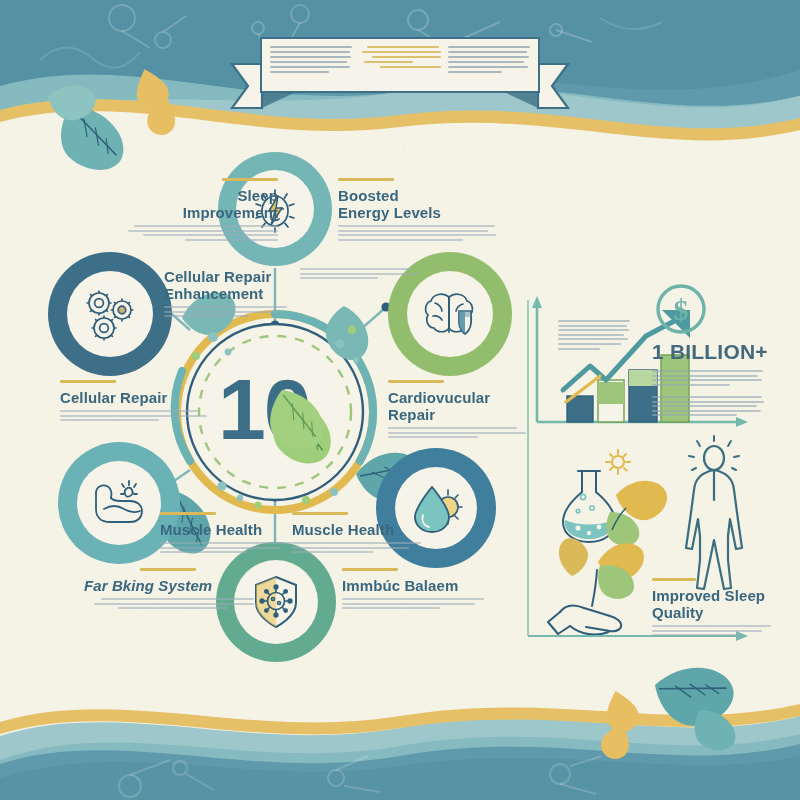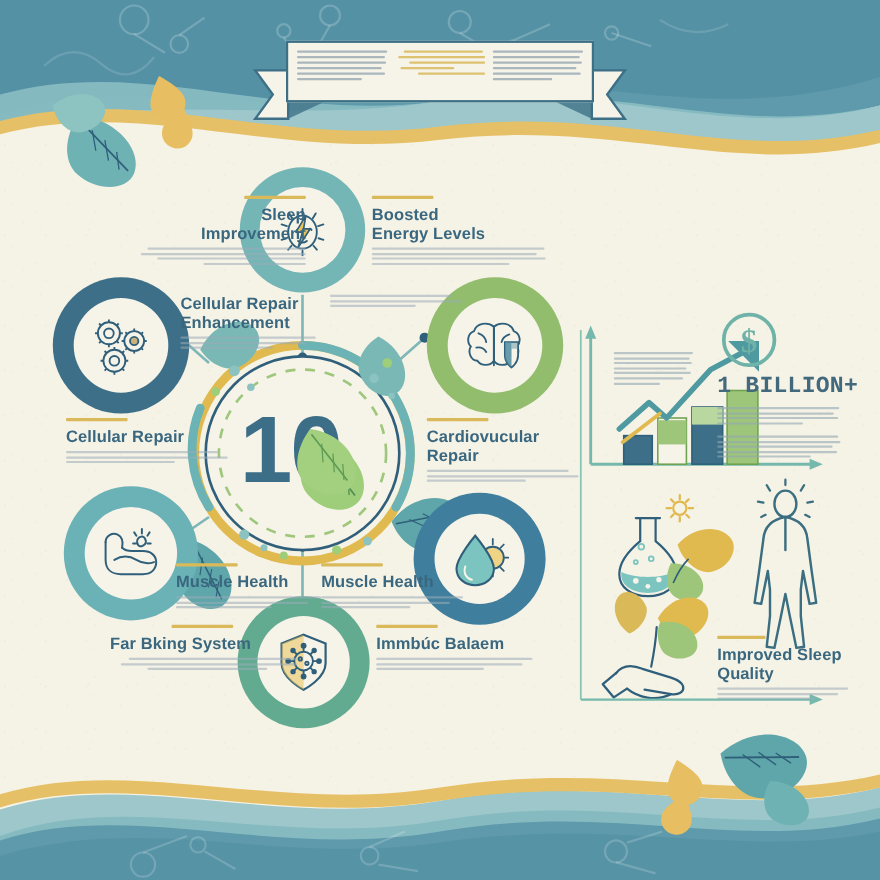"1 BILLION+" div.panel-title { font-family: Liberation Mono, monospace -> none }
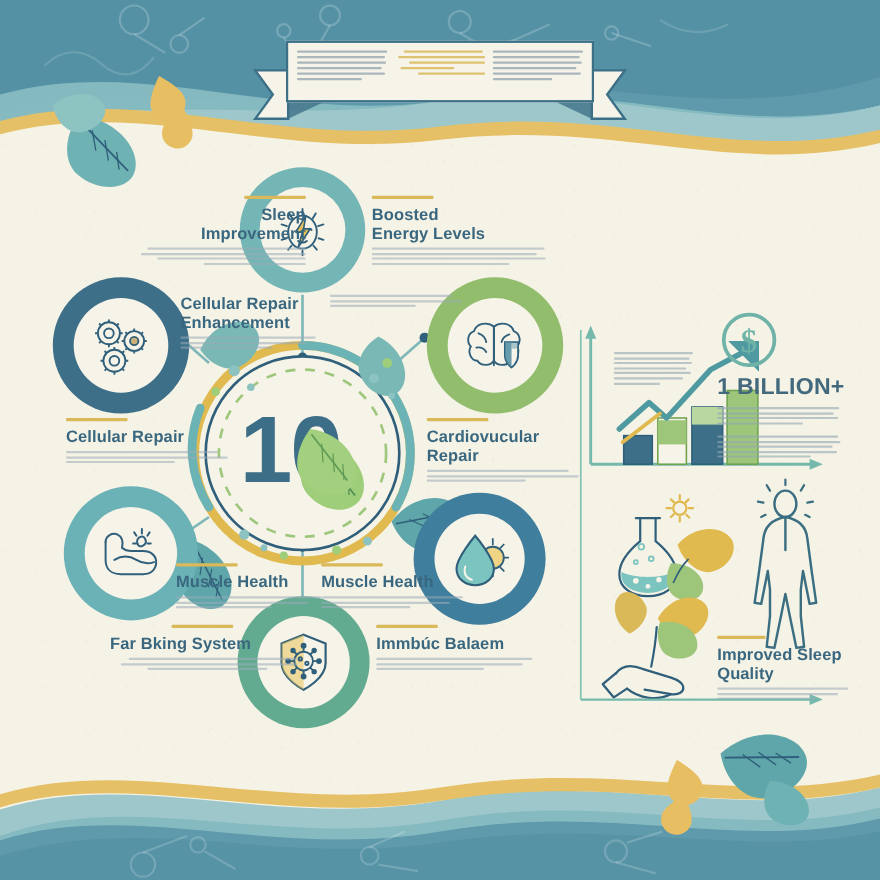"Far Bking System" div.tblock { font-style: none -> italic; left: 100px -> 84px }
